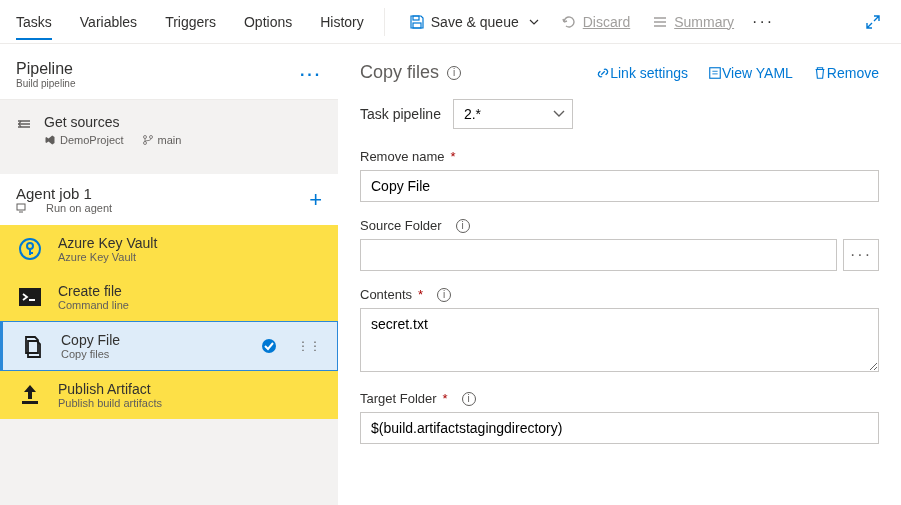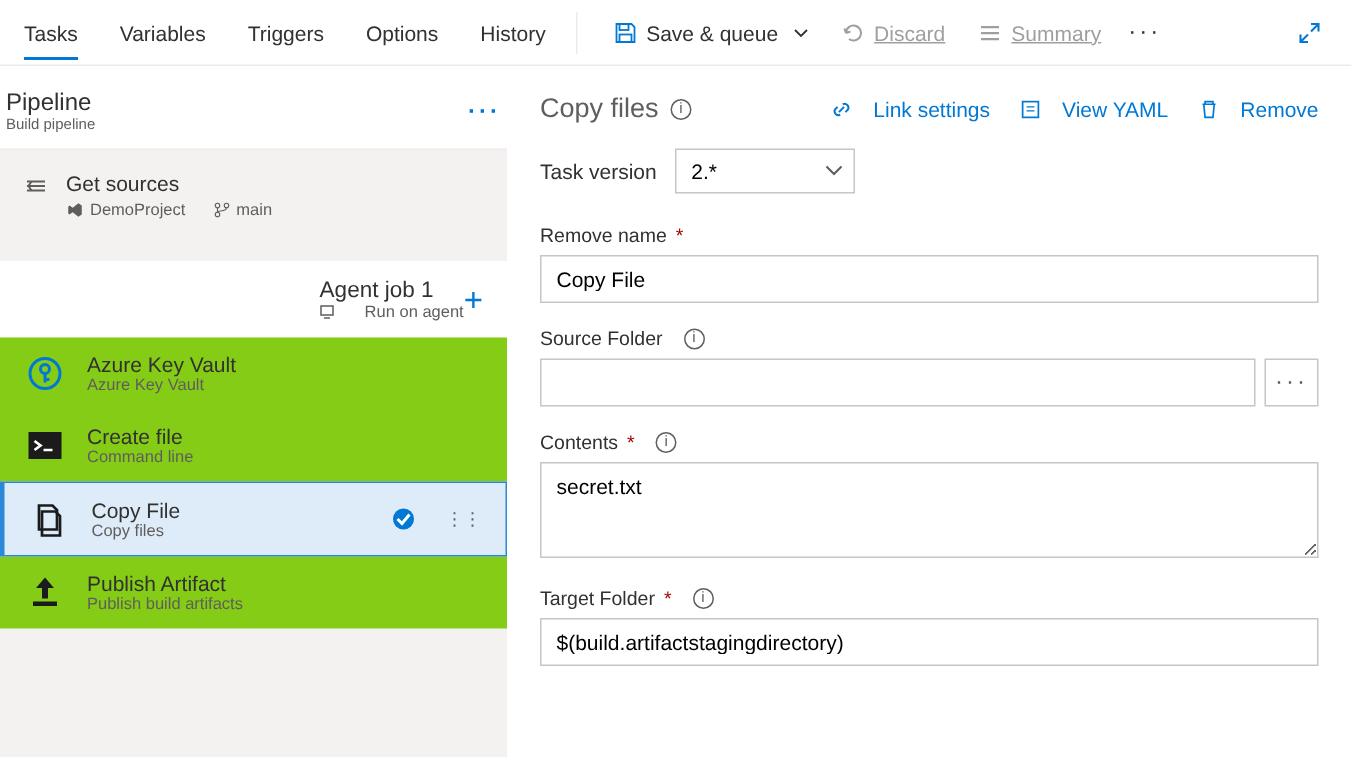"Pipeline" .left .head { padding: 16px 4px 10px -> 16px 16px 10px }
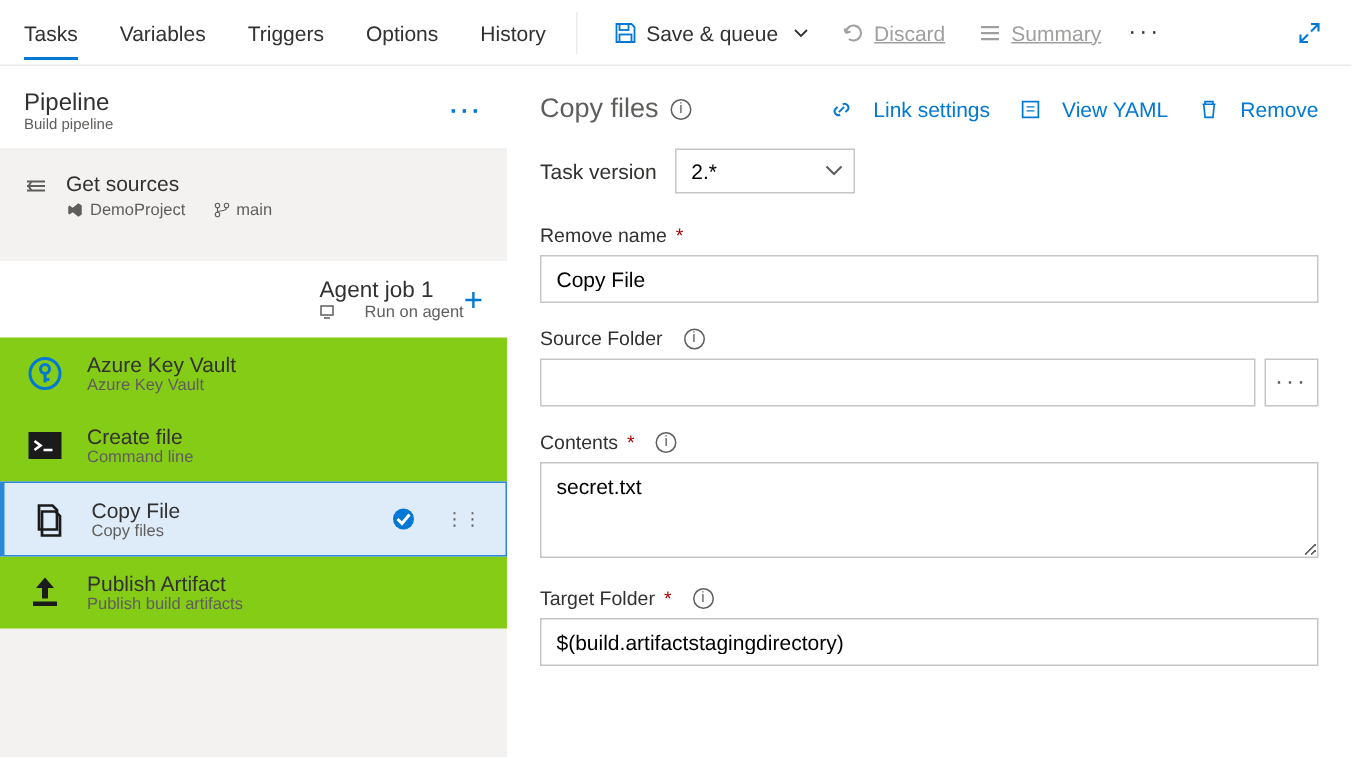"Link settings" .lnk { gap: 14px -> 0 }
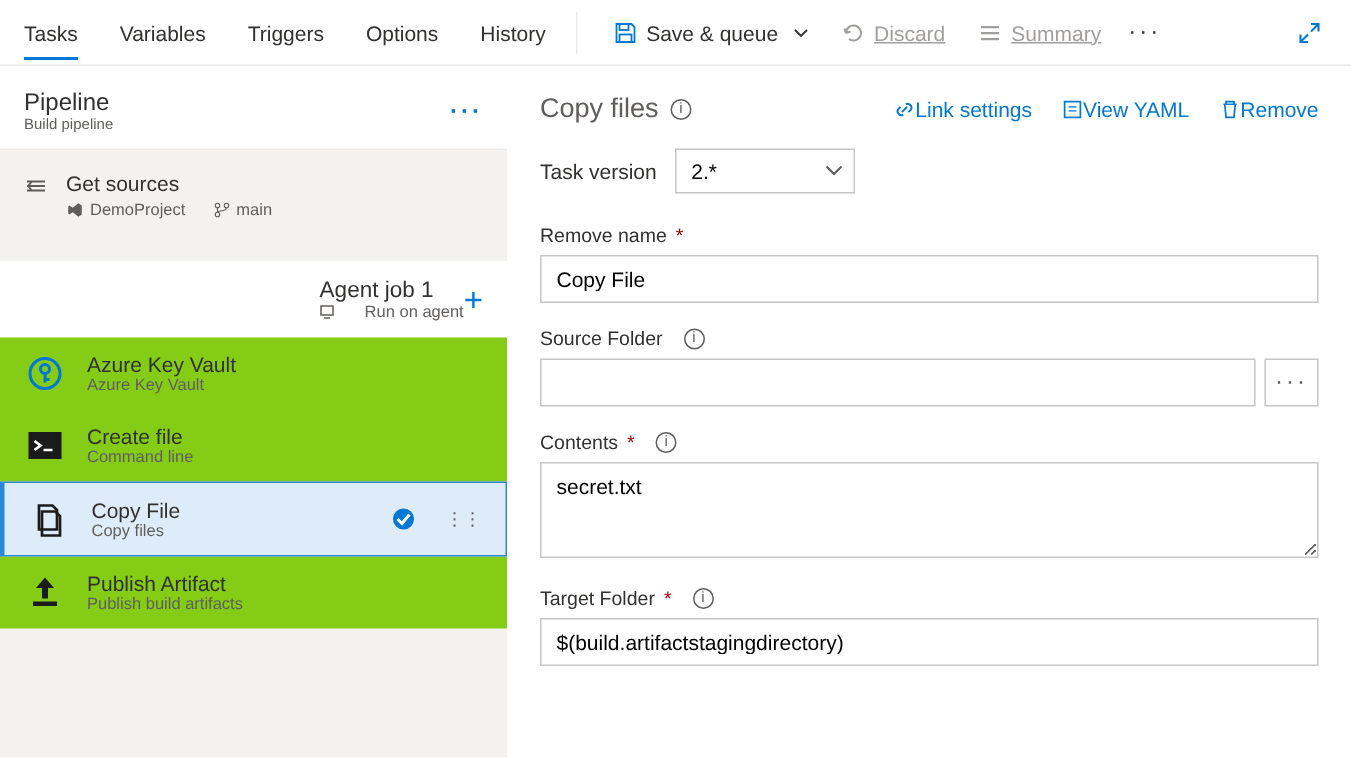"Task version" span { text: version -> pipeline }
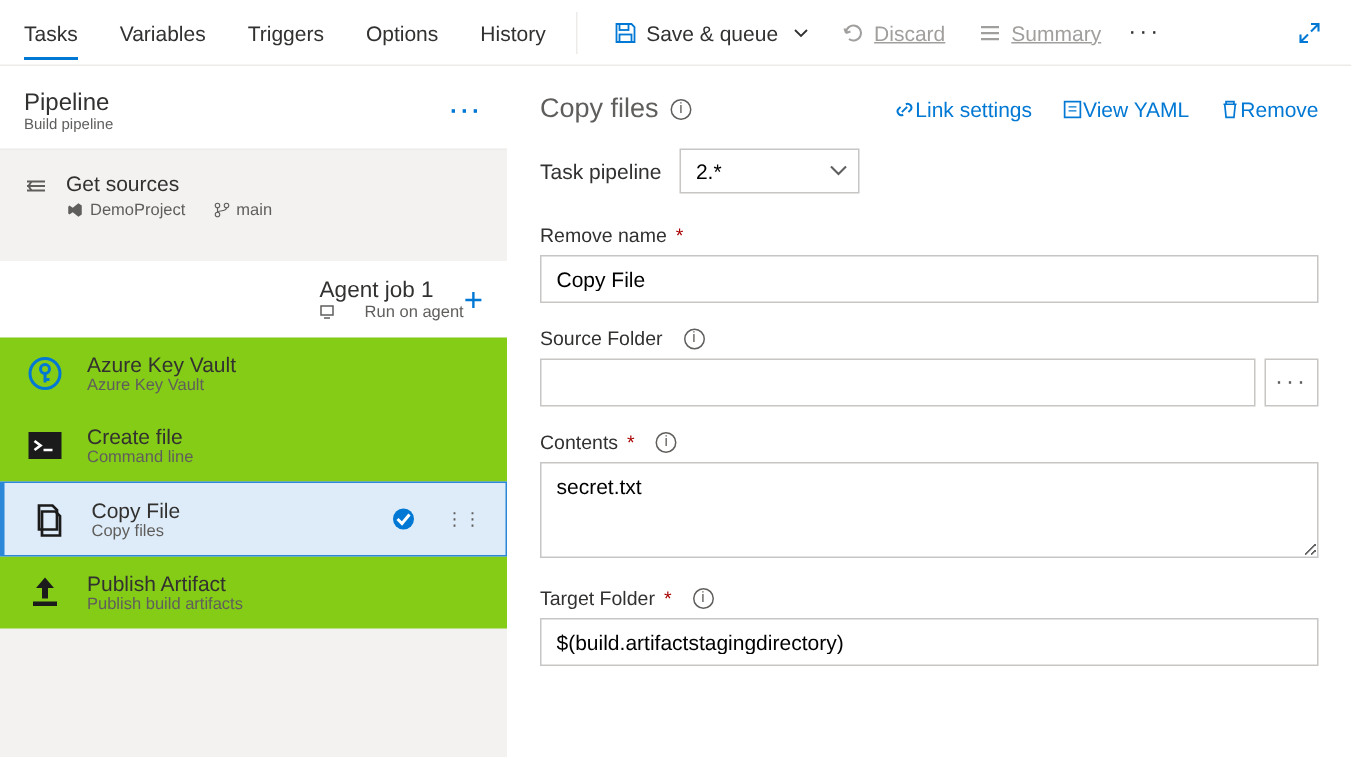"Agent job 1" .job { justify-content: flex-end -> space-between }
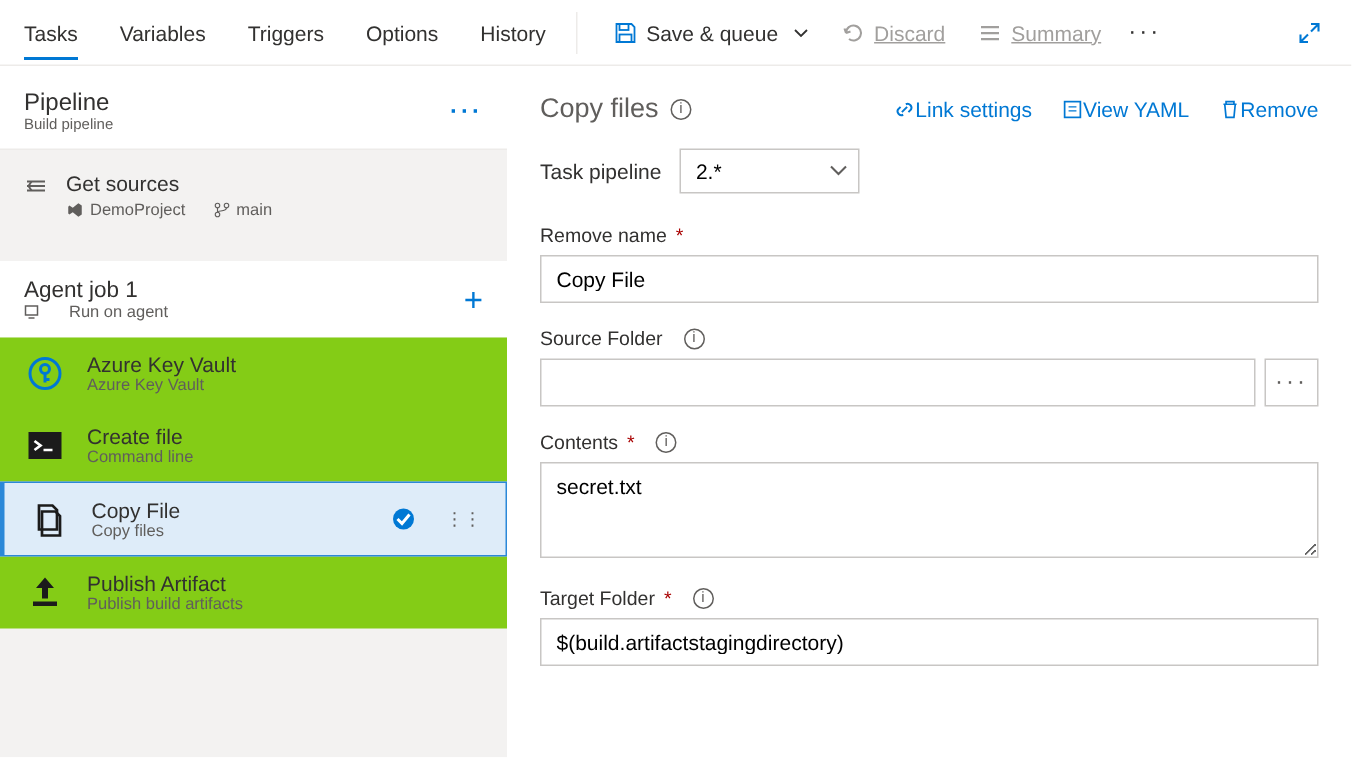"Azure Key Vault" .tasklist { background: #84cc16 -> #fde047 }
